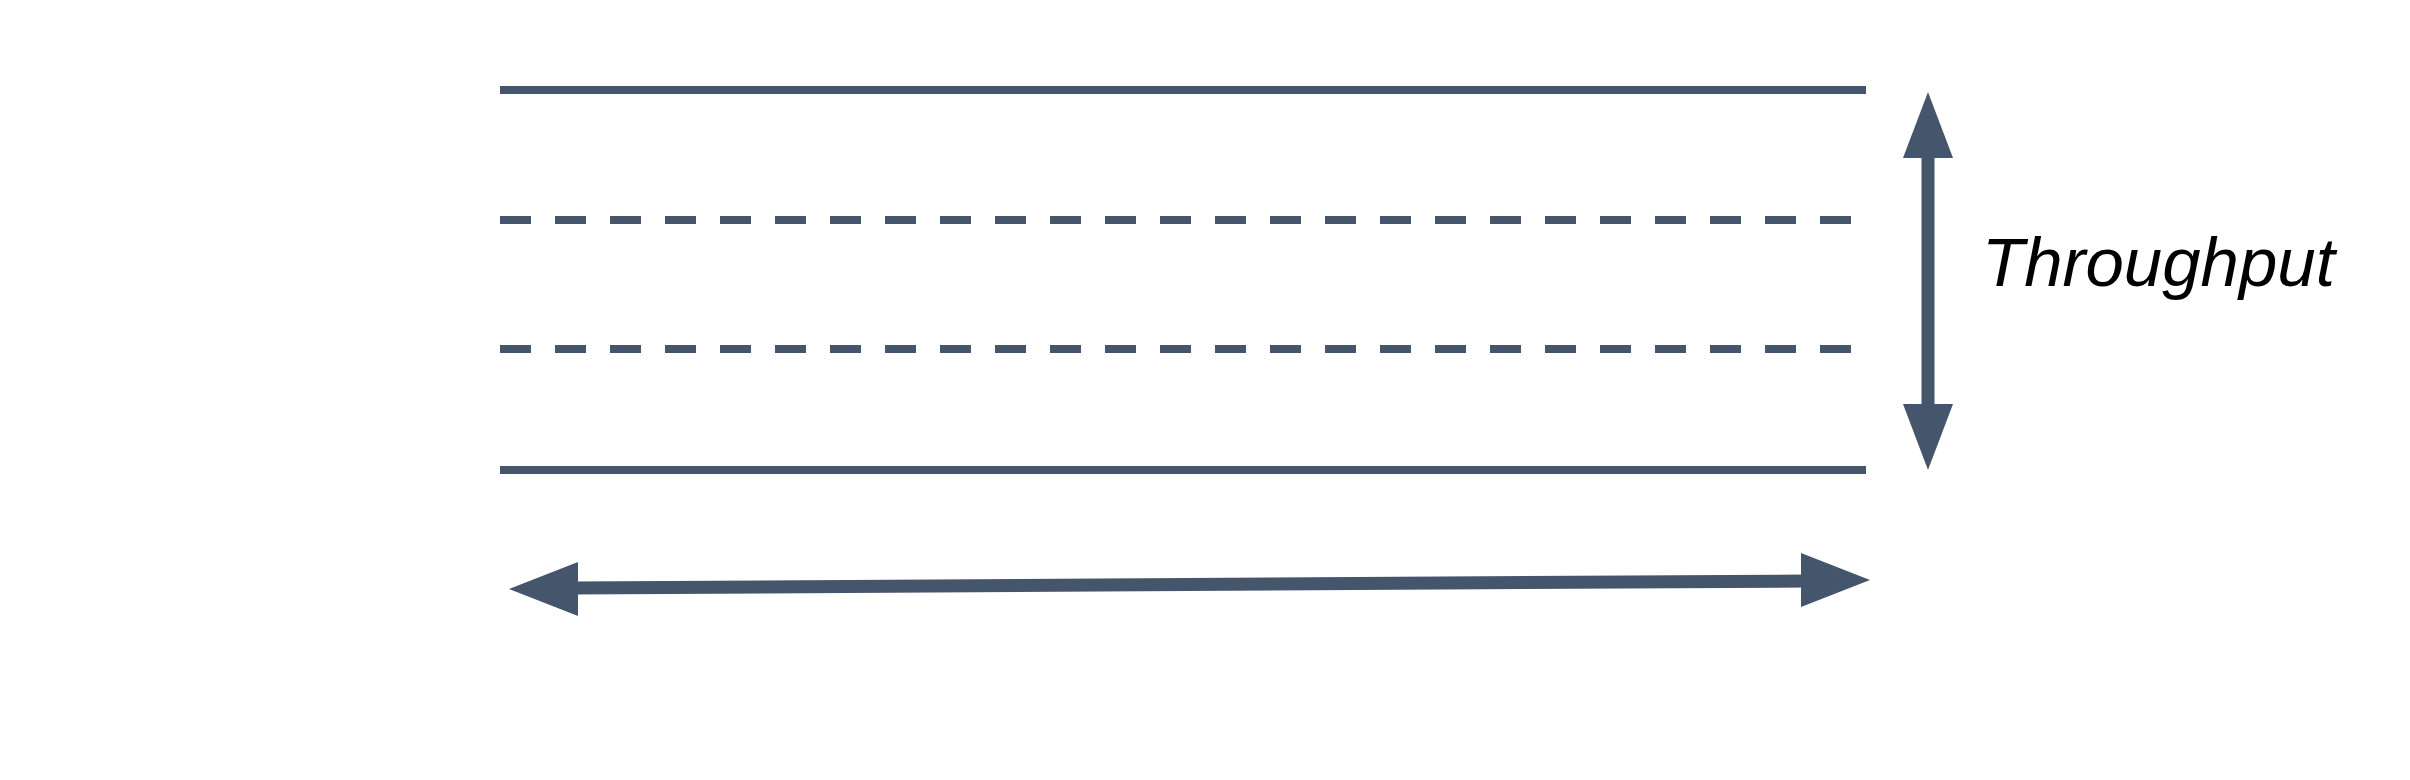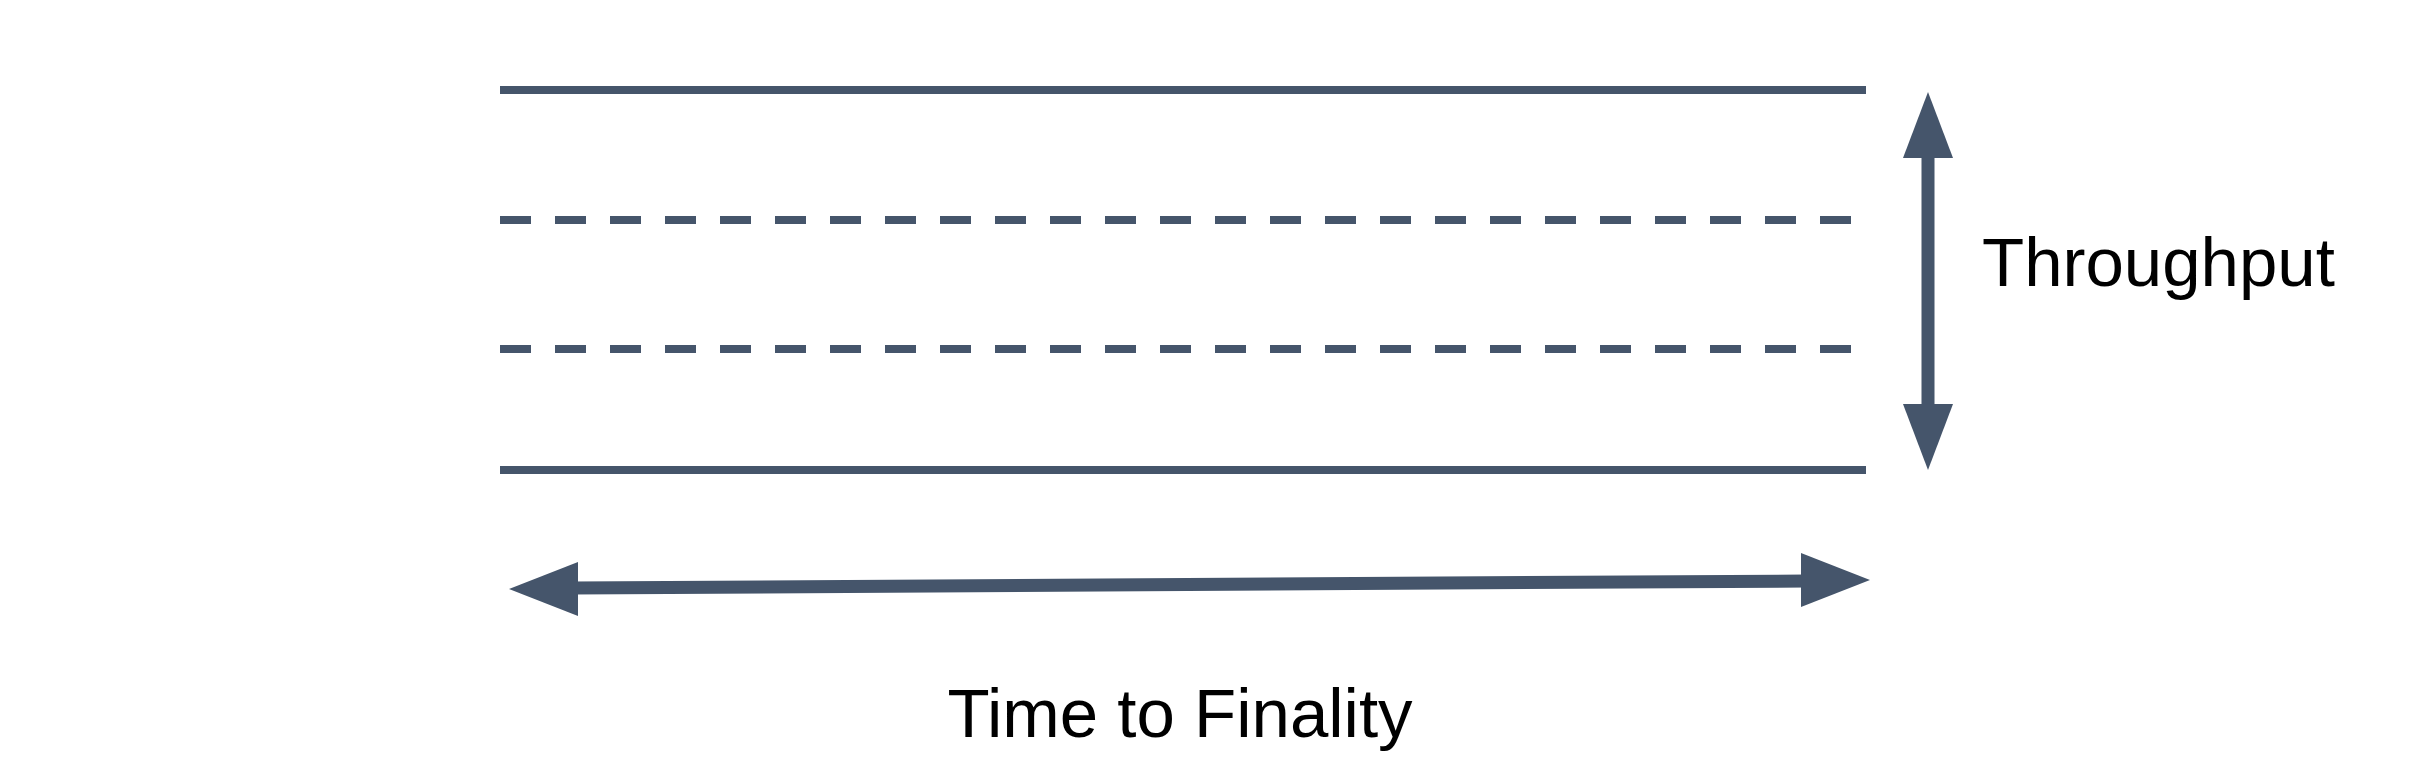"Throughput" .label-throughput { font-style: none -> italic }
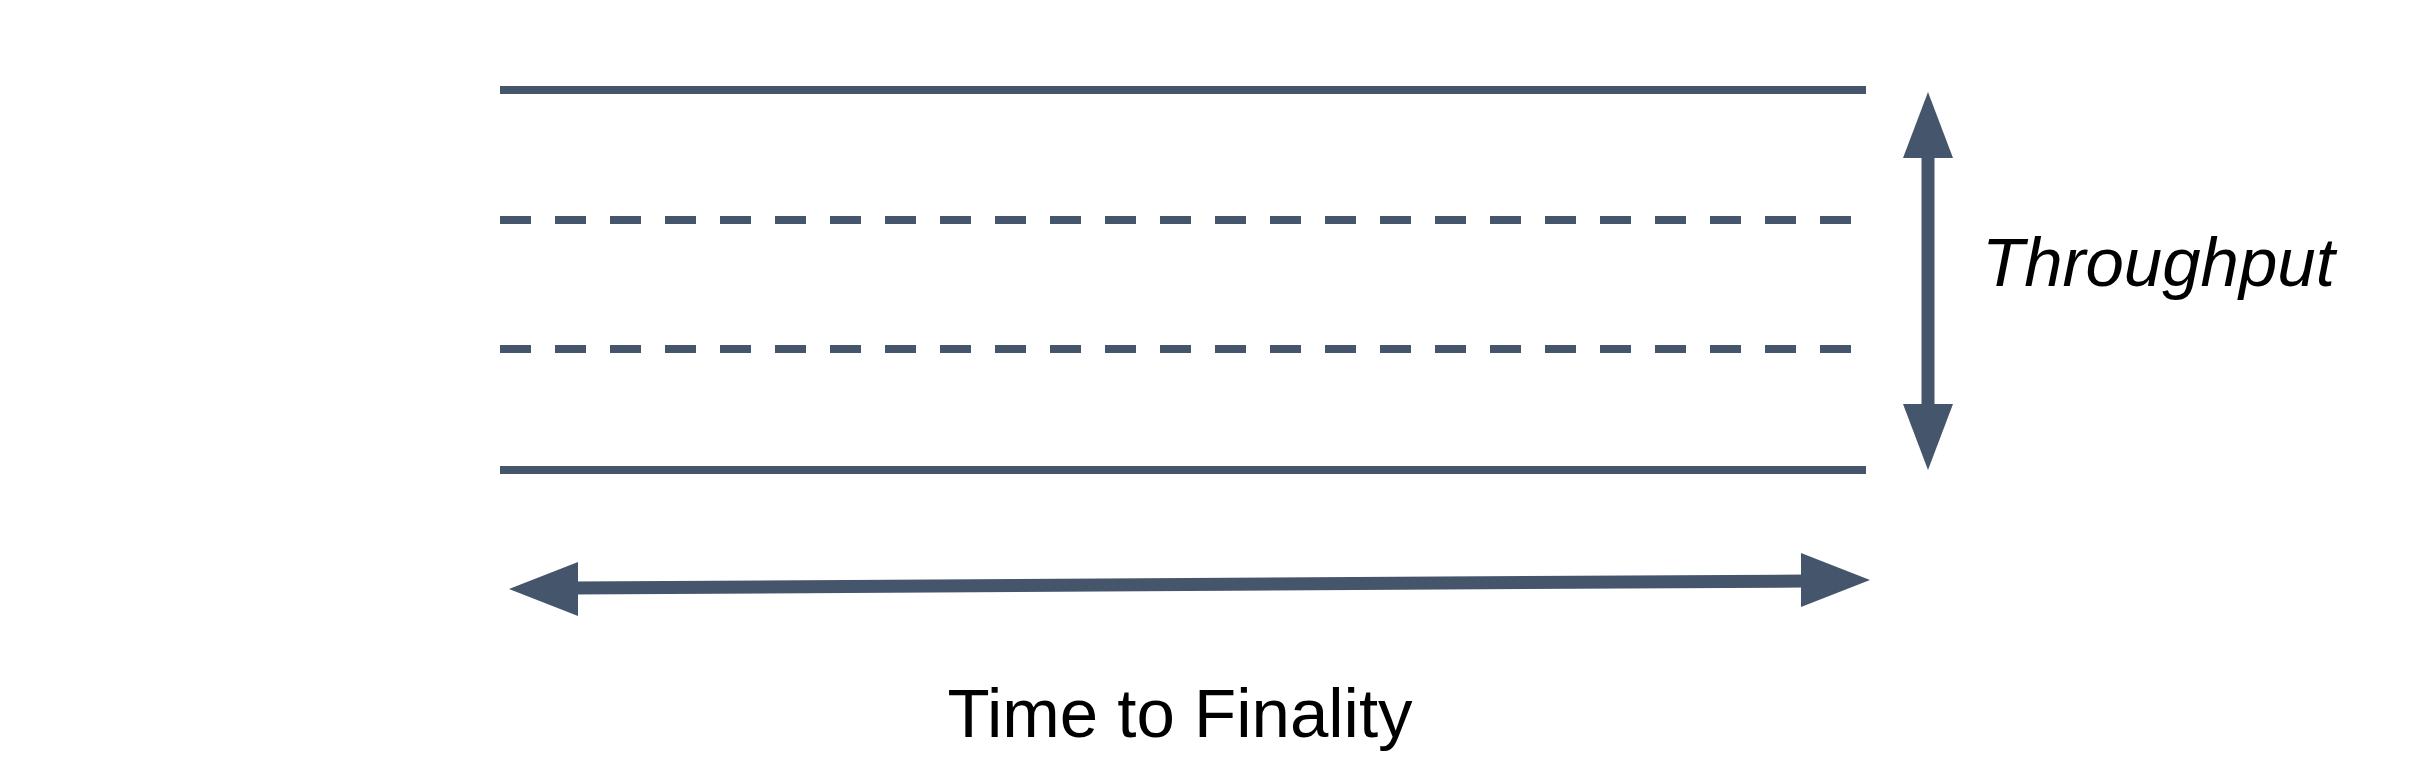"Time to Finality" div.axis-label { html: <div>Time to Finality</div> -> none }
